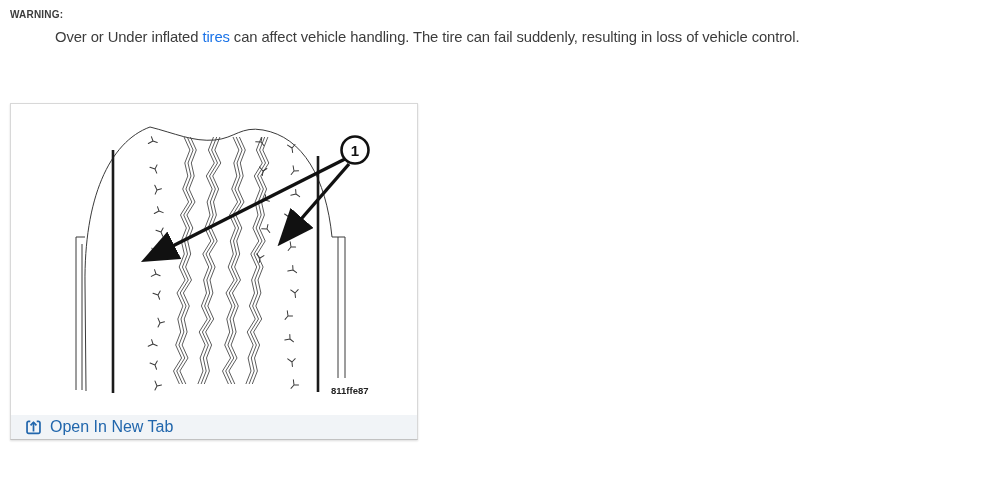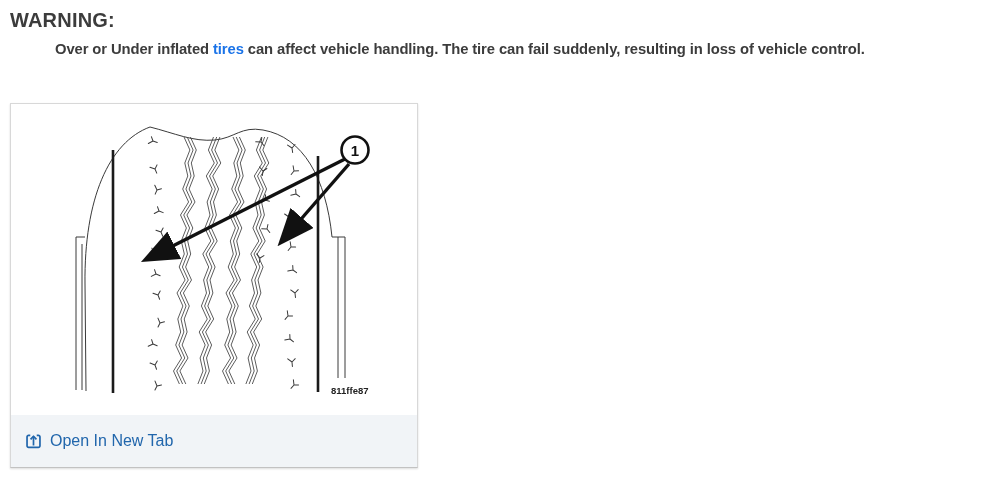"WARNING:" .warning-label { font-size: 20px -> 10px }
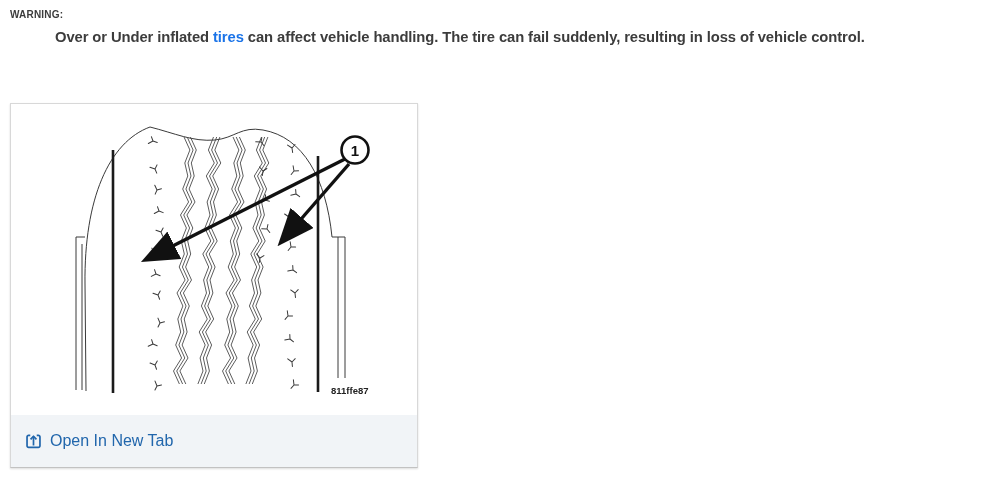"Over or Under inflated tires" .warning-paragraph { font-weight: bold -> normal }
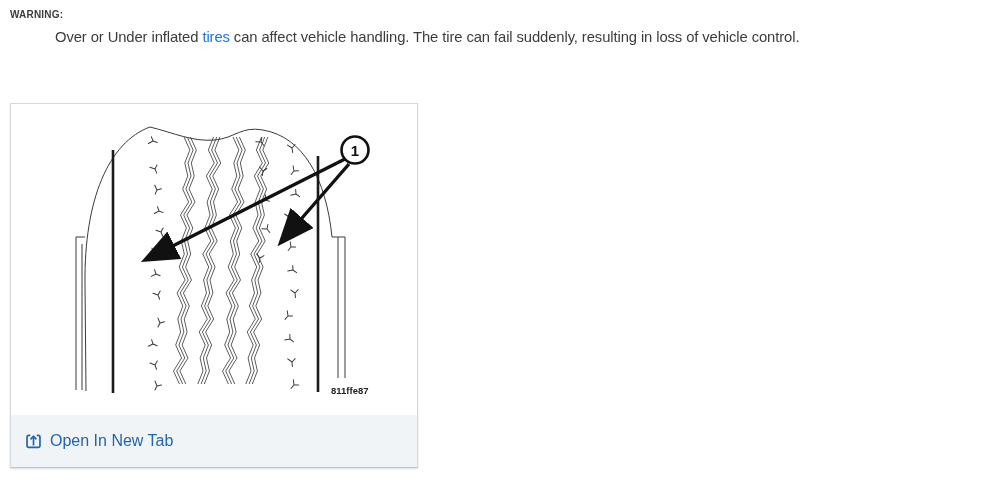"Open In New Tab" .figure-footer { height: 52px -> 24px }
